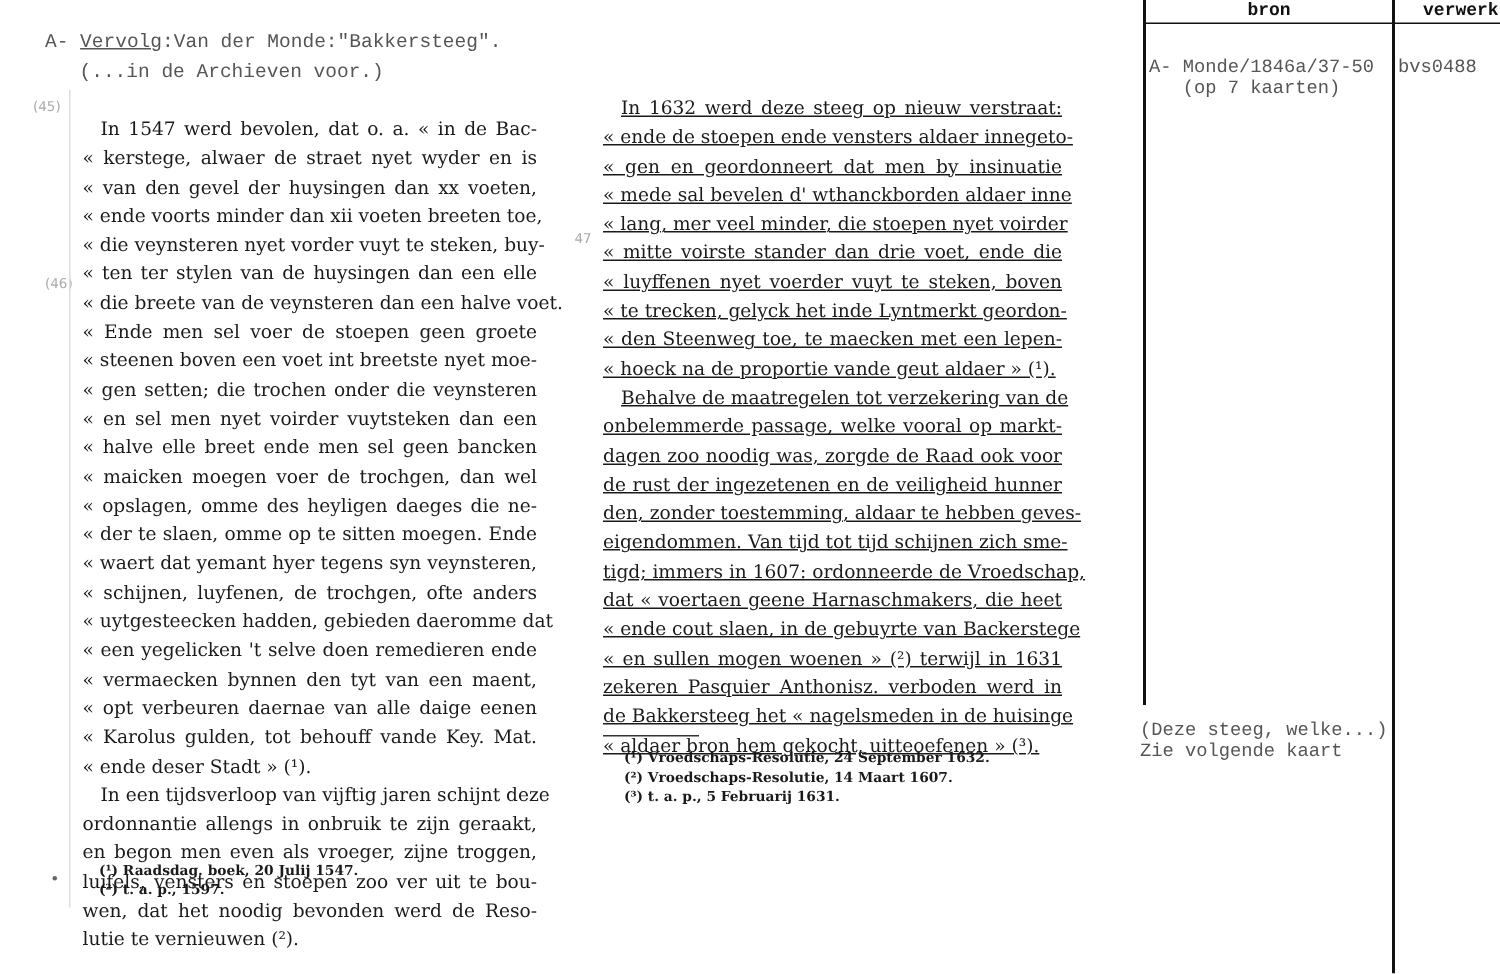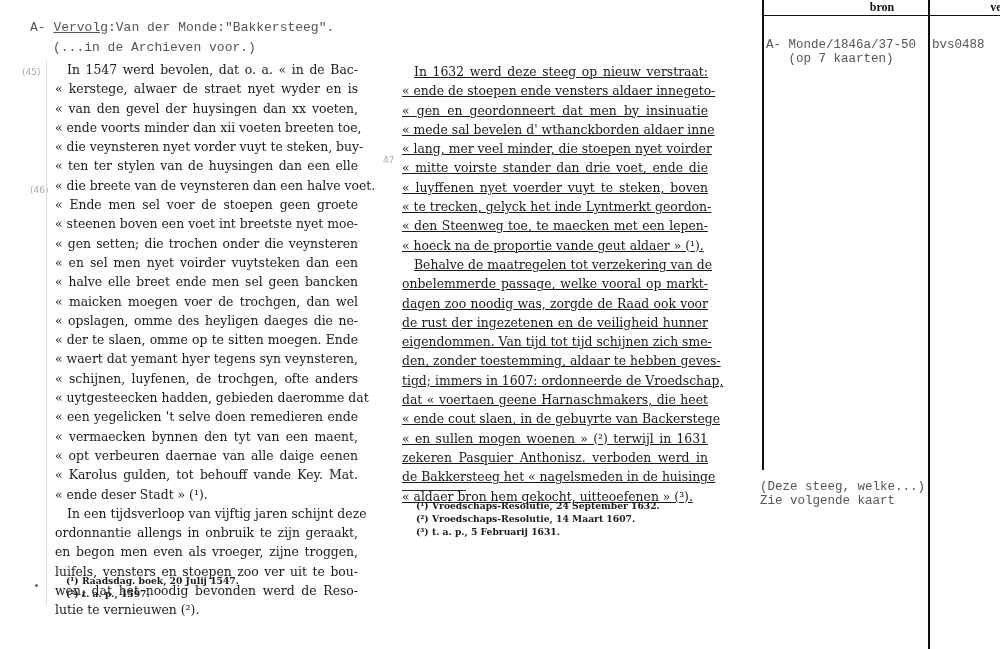"bron" .sans { font-family: Liberation Serif, serif -> Liberation Mono, monospace; margin-left: 36px -> none }
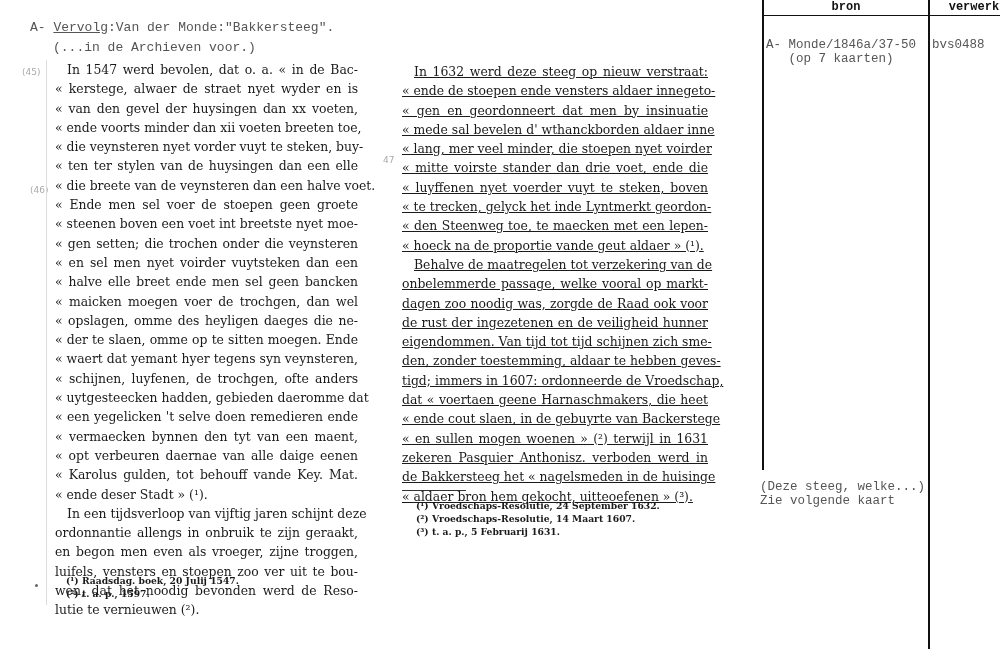"In 1547 werd bevolen, dat" .col-left { top: 60px -> 76px }
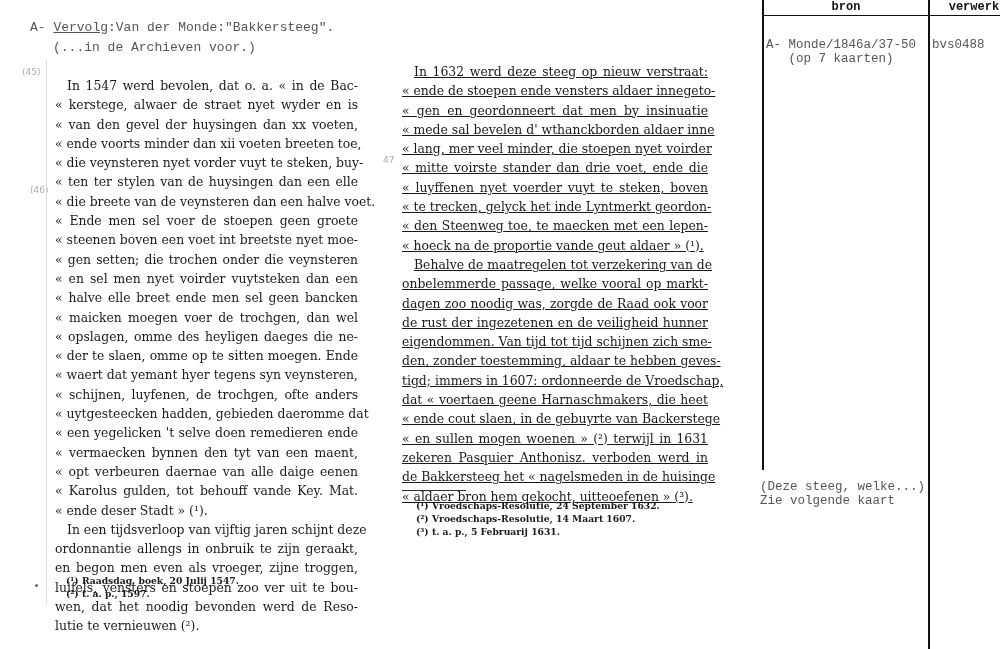"eigendommen. Van tijd tot tijd" span.line { order: before "den, zonder toestemming, aldaar te" -> after "den, zonder toestemming, aldaar te" }
